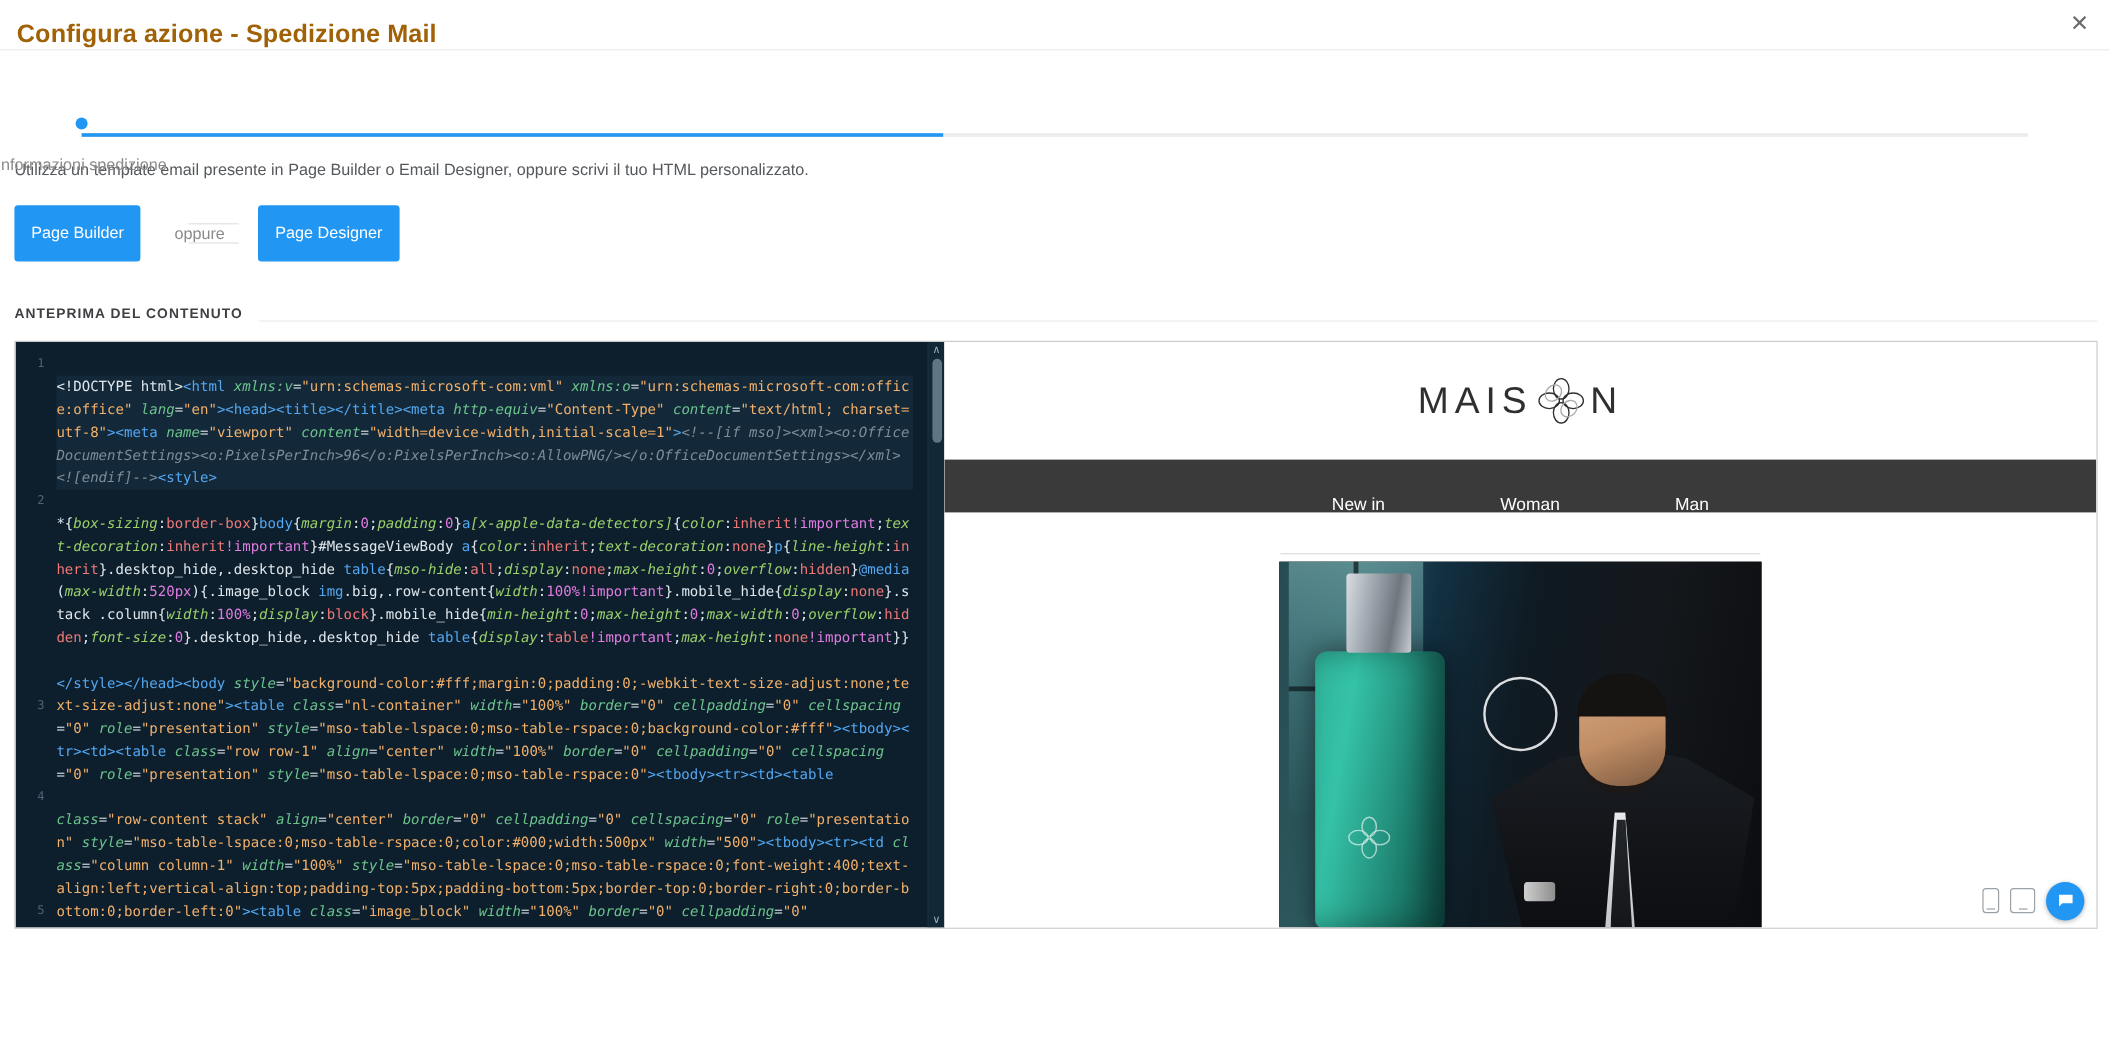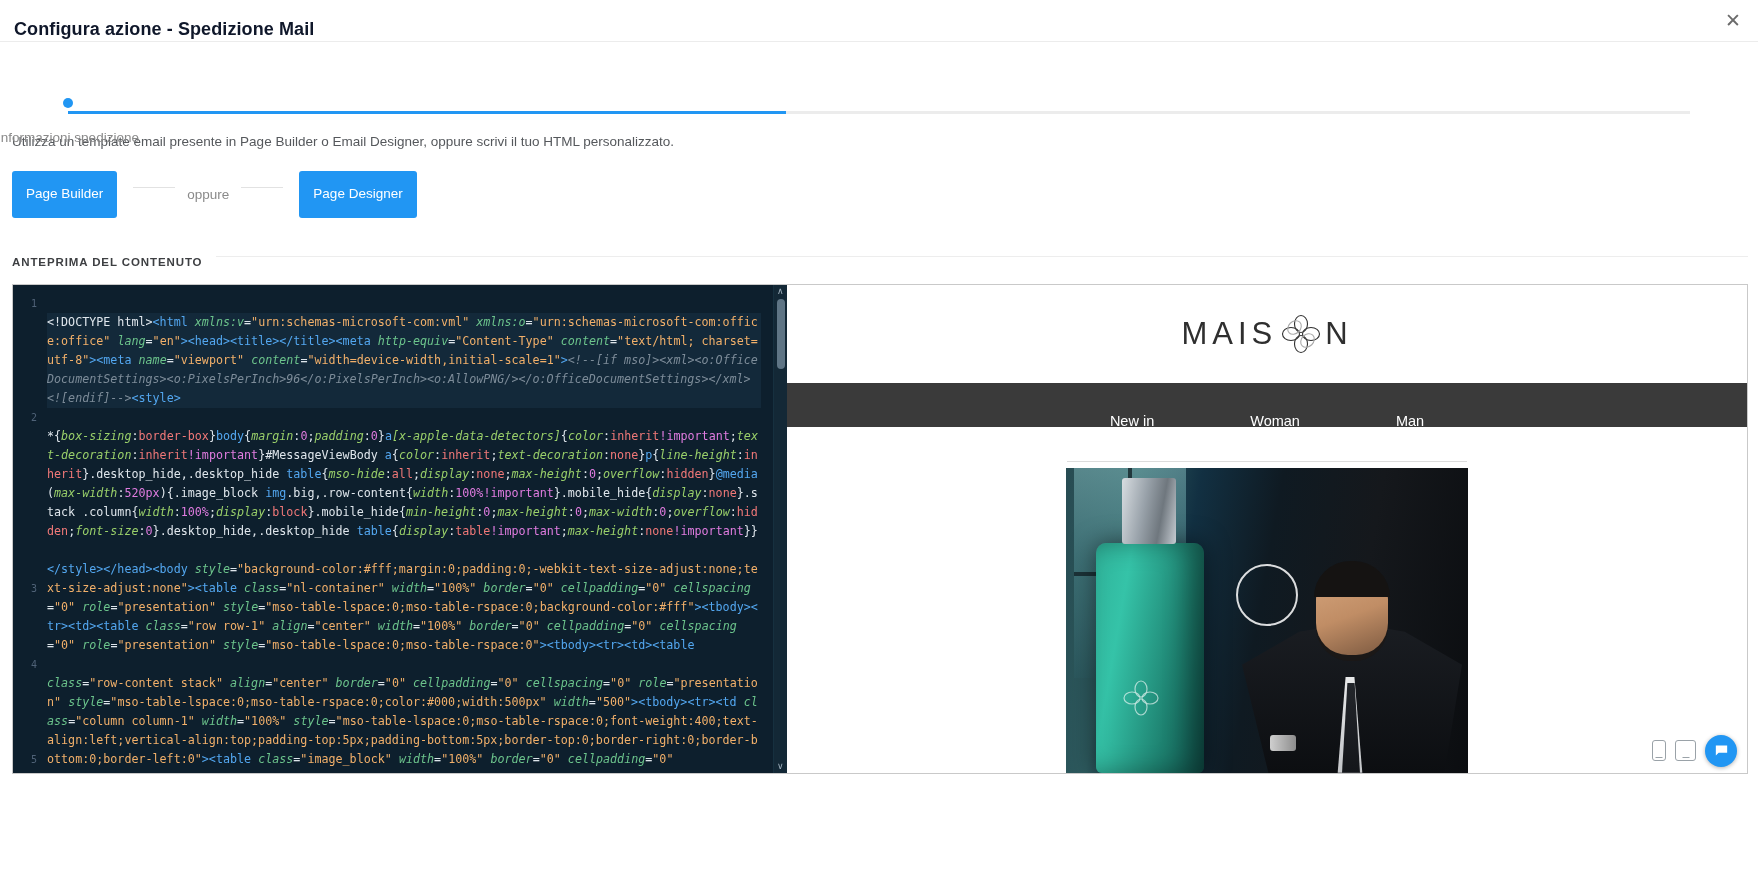"Configura azione - Spedizione Mail" .modal-title { color: #0f172a -> #a16207; font-size: 18px -> 21px }
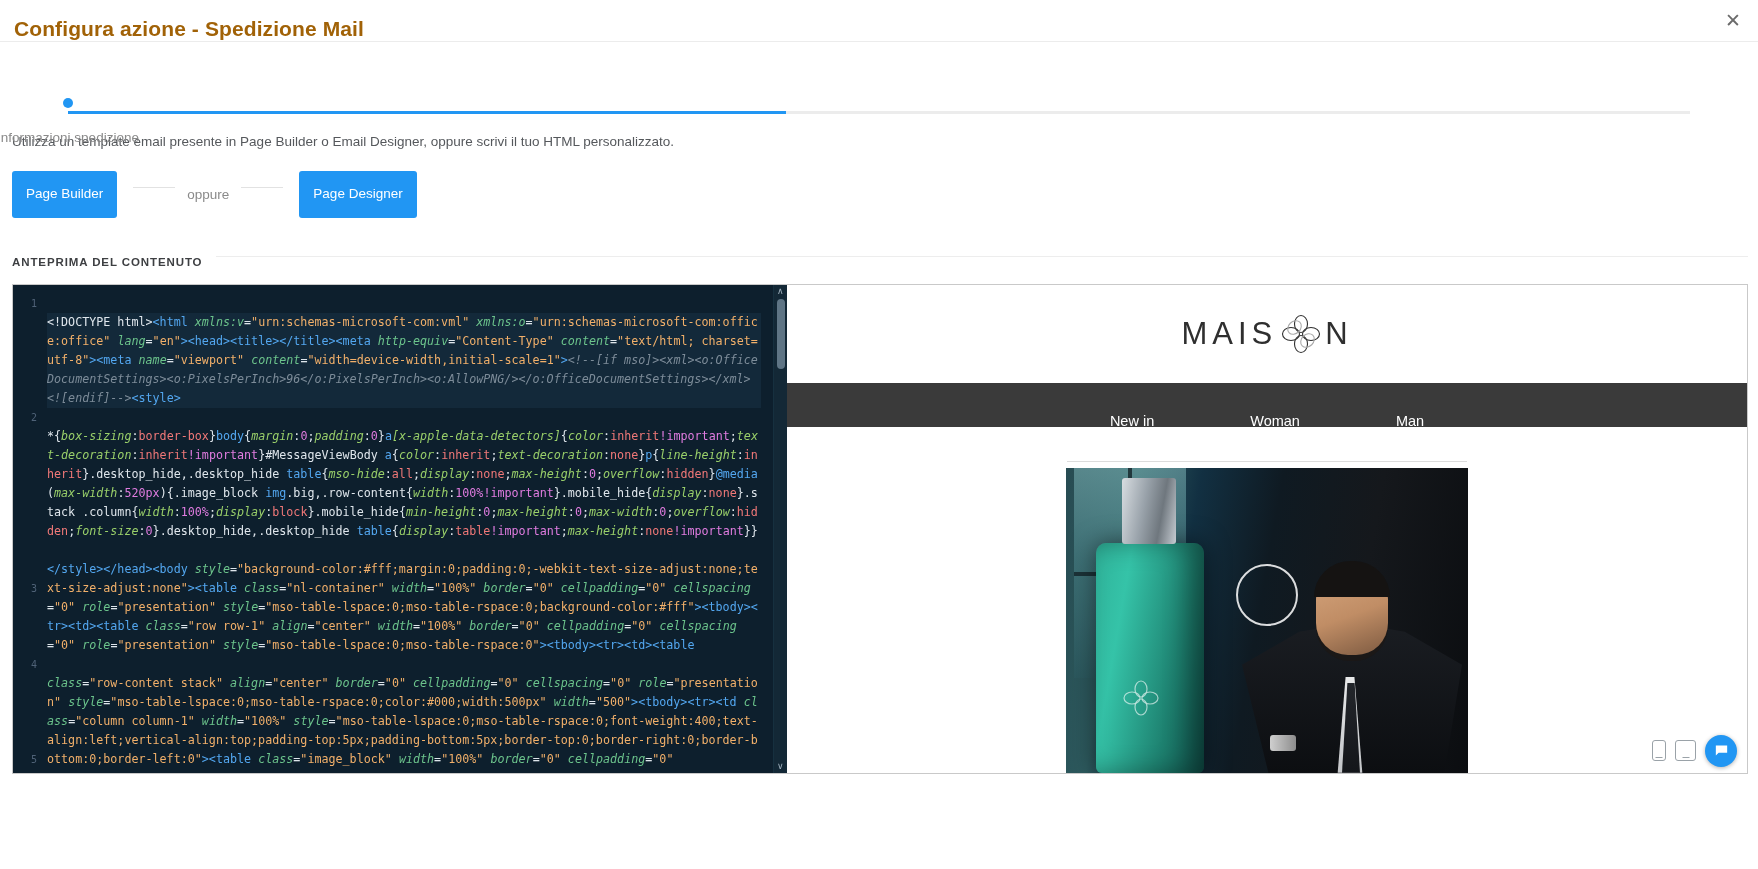"oppure" .or-sep { align-items: flex-start -> flex-end; flex-direction: none -> column }
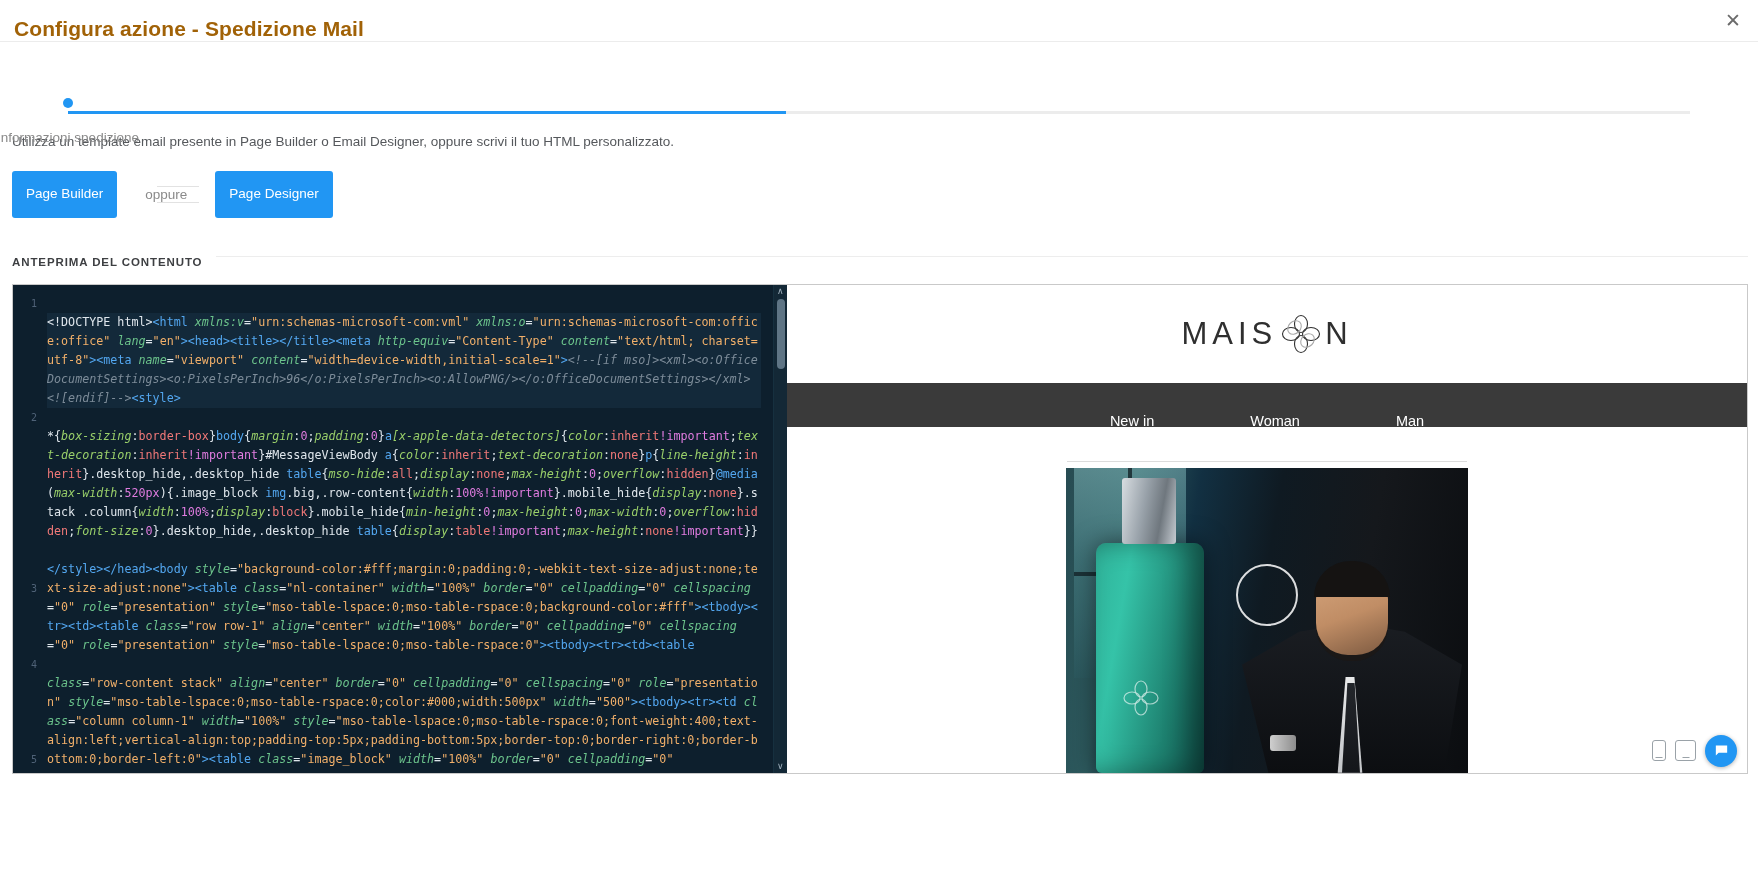"ANTEPRIMA DEL CONTENUTO" .section-title-row { align-items: flex-start -> flex-end }
